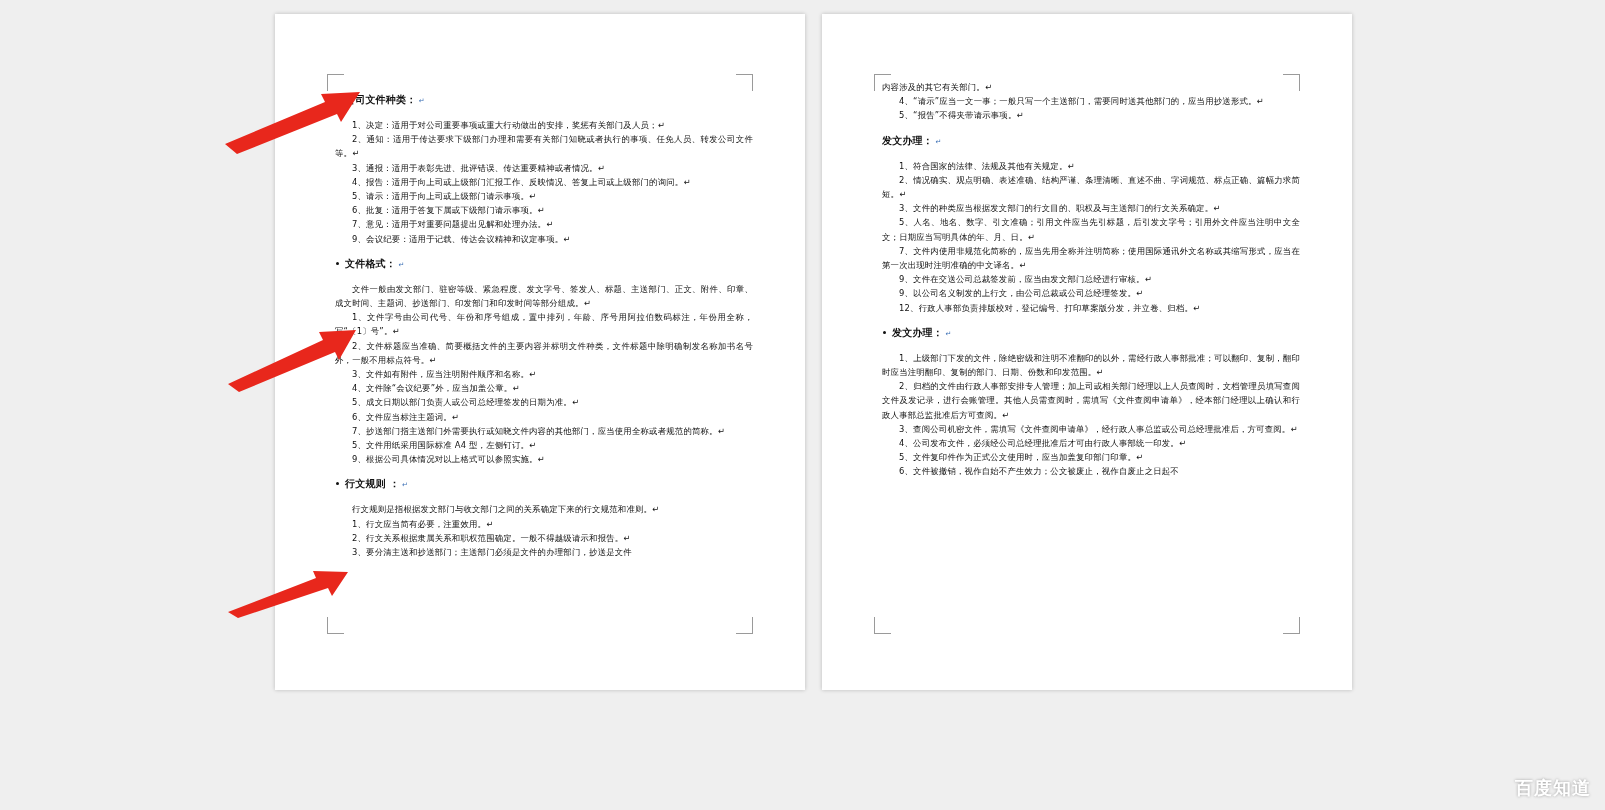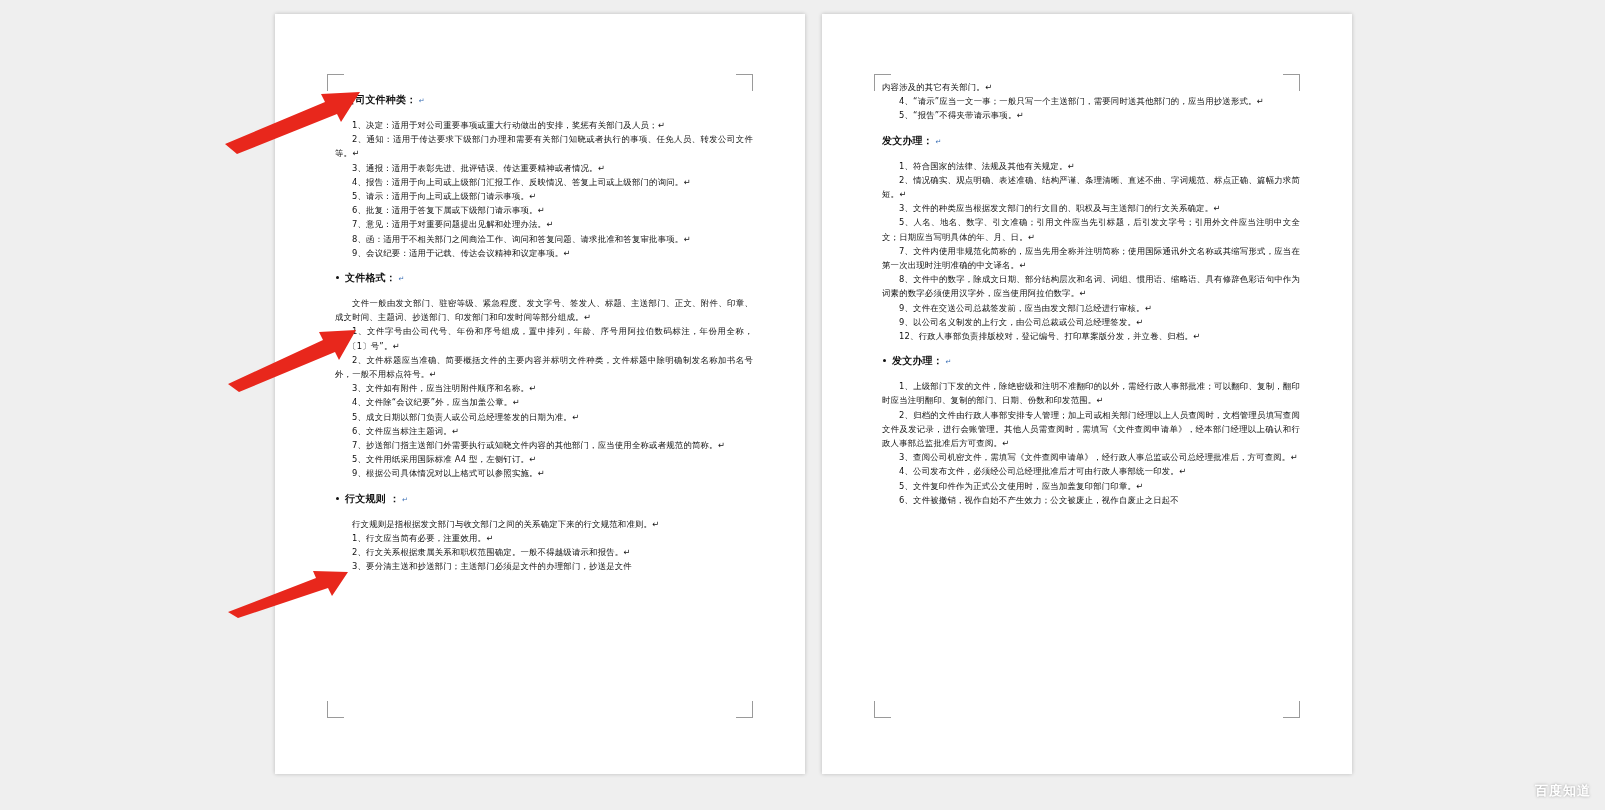"内容涉及的其它有关部门。↵" .page { height: 760px -> 676px }
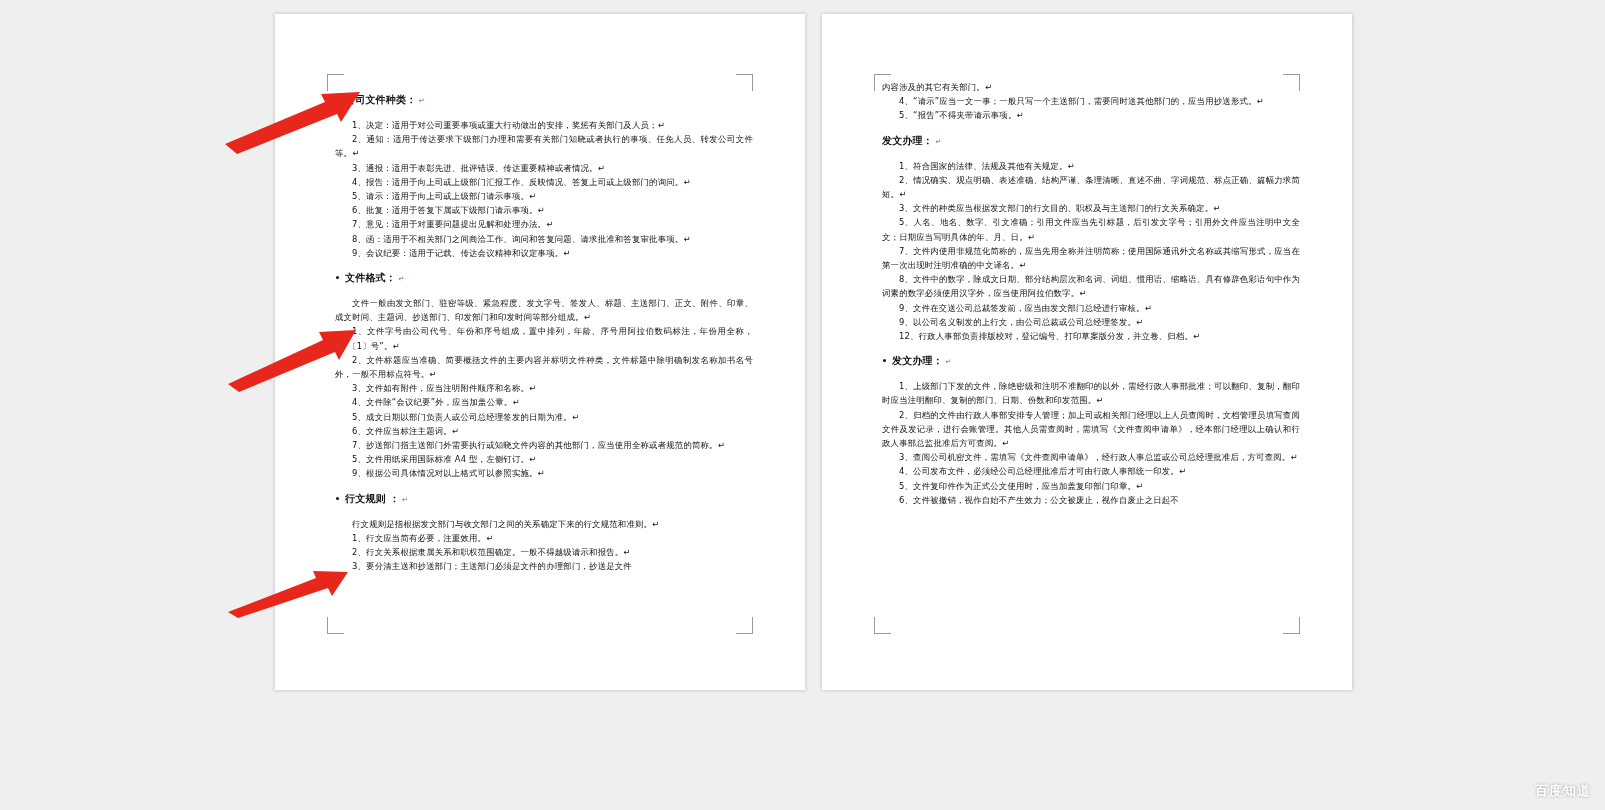"8、函：适用于不相关部门之间商洽工作、询问和答复问题、请求批准和答复审批事项。↵" p.body { html: <p>8、函：适用于不相关部门之间商洽工作、询问和答复问题、请求批准和答复审批事项。↵</p> -> none }
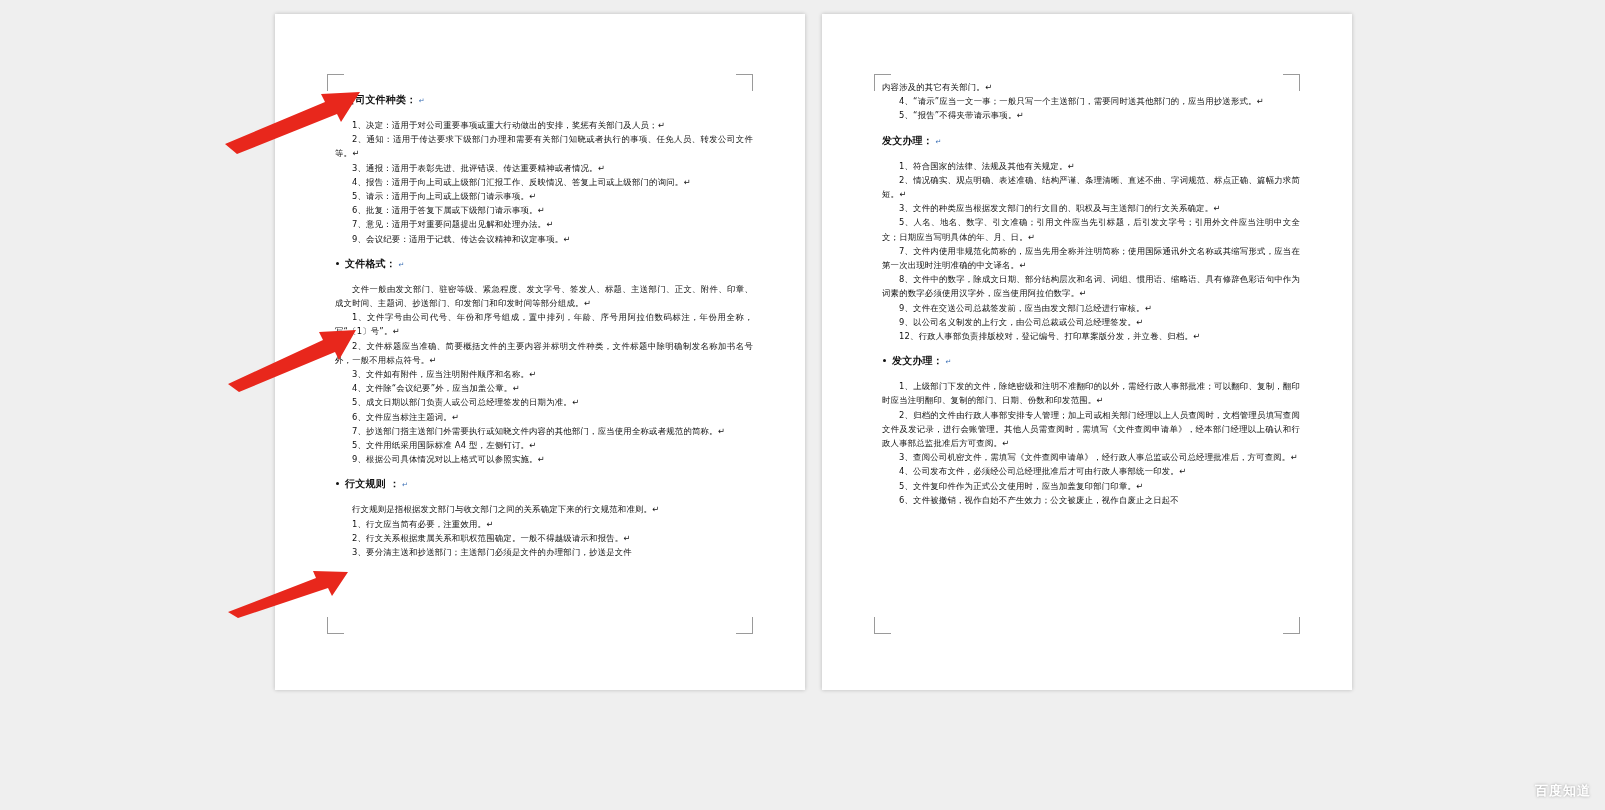"8、文件中的数字，除成文日期、部分结构层次和名词、词组、惯用语、缩略语、具有修辞" p.body { html: <p>8、文件中的数字，除成文日期、部分结构层次和名词、词组、惯用语、缩略语、具有修辞色彩语句中作为词素的数字必须使用汉字外，应当使用阿拉伯数字。↵</p> -> none }
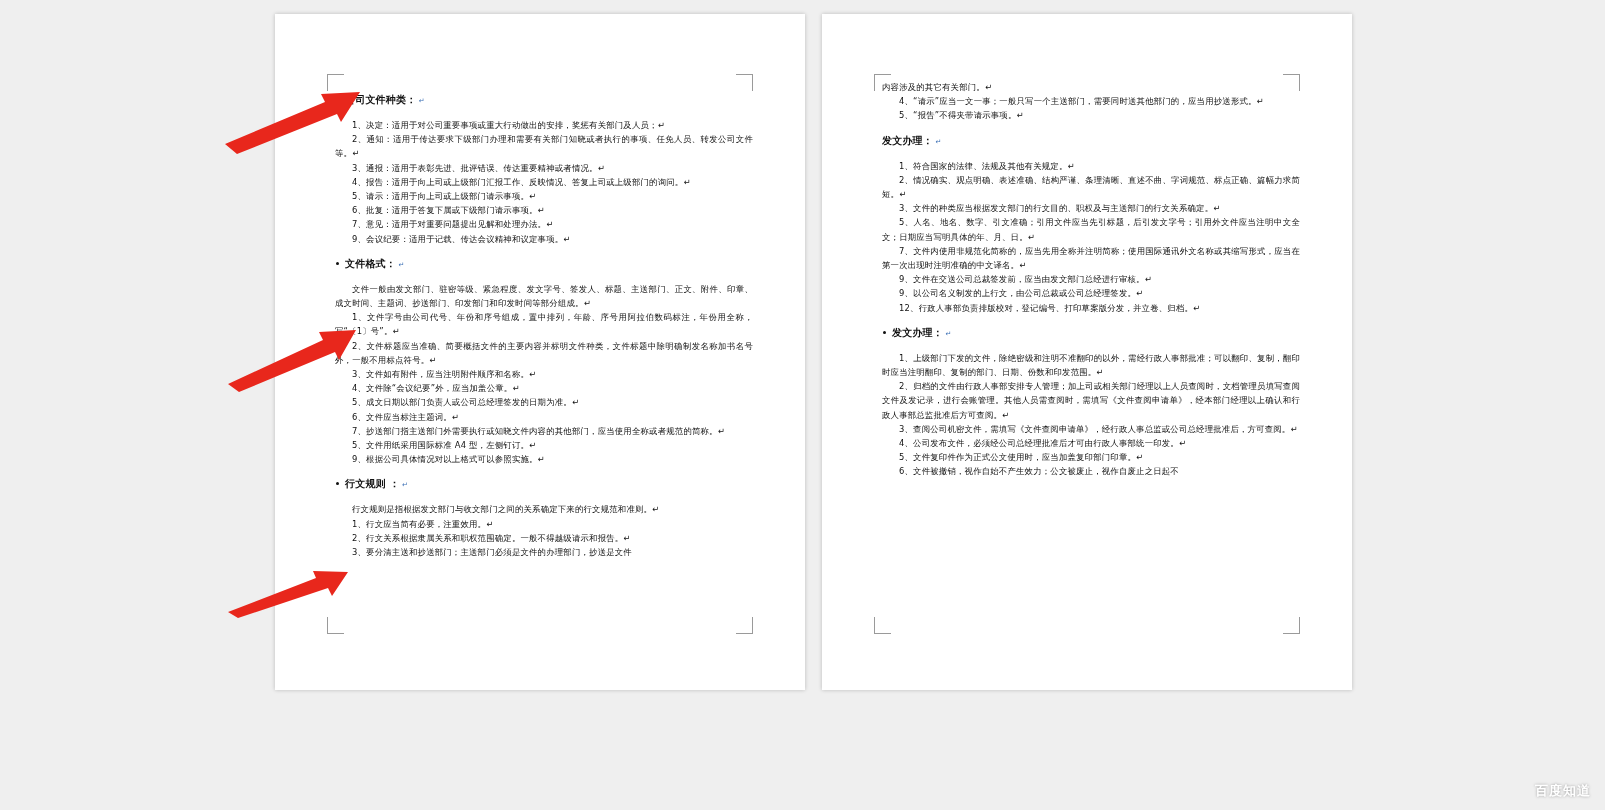"百度知道" .watermark { font-size: 13px -> 18px }
